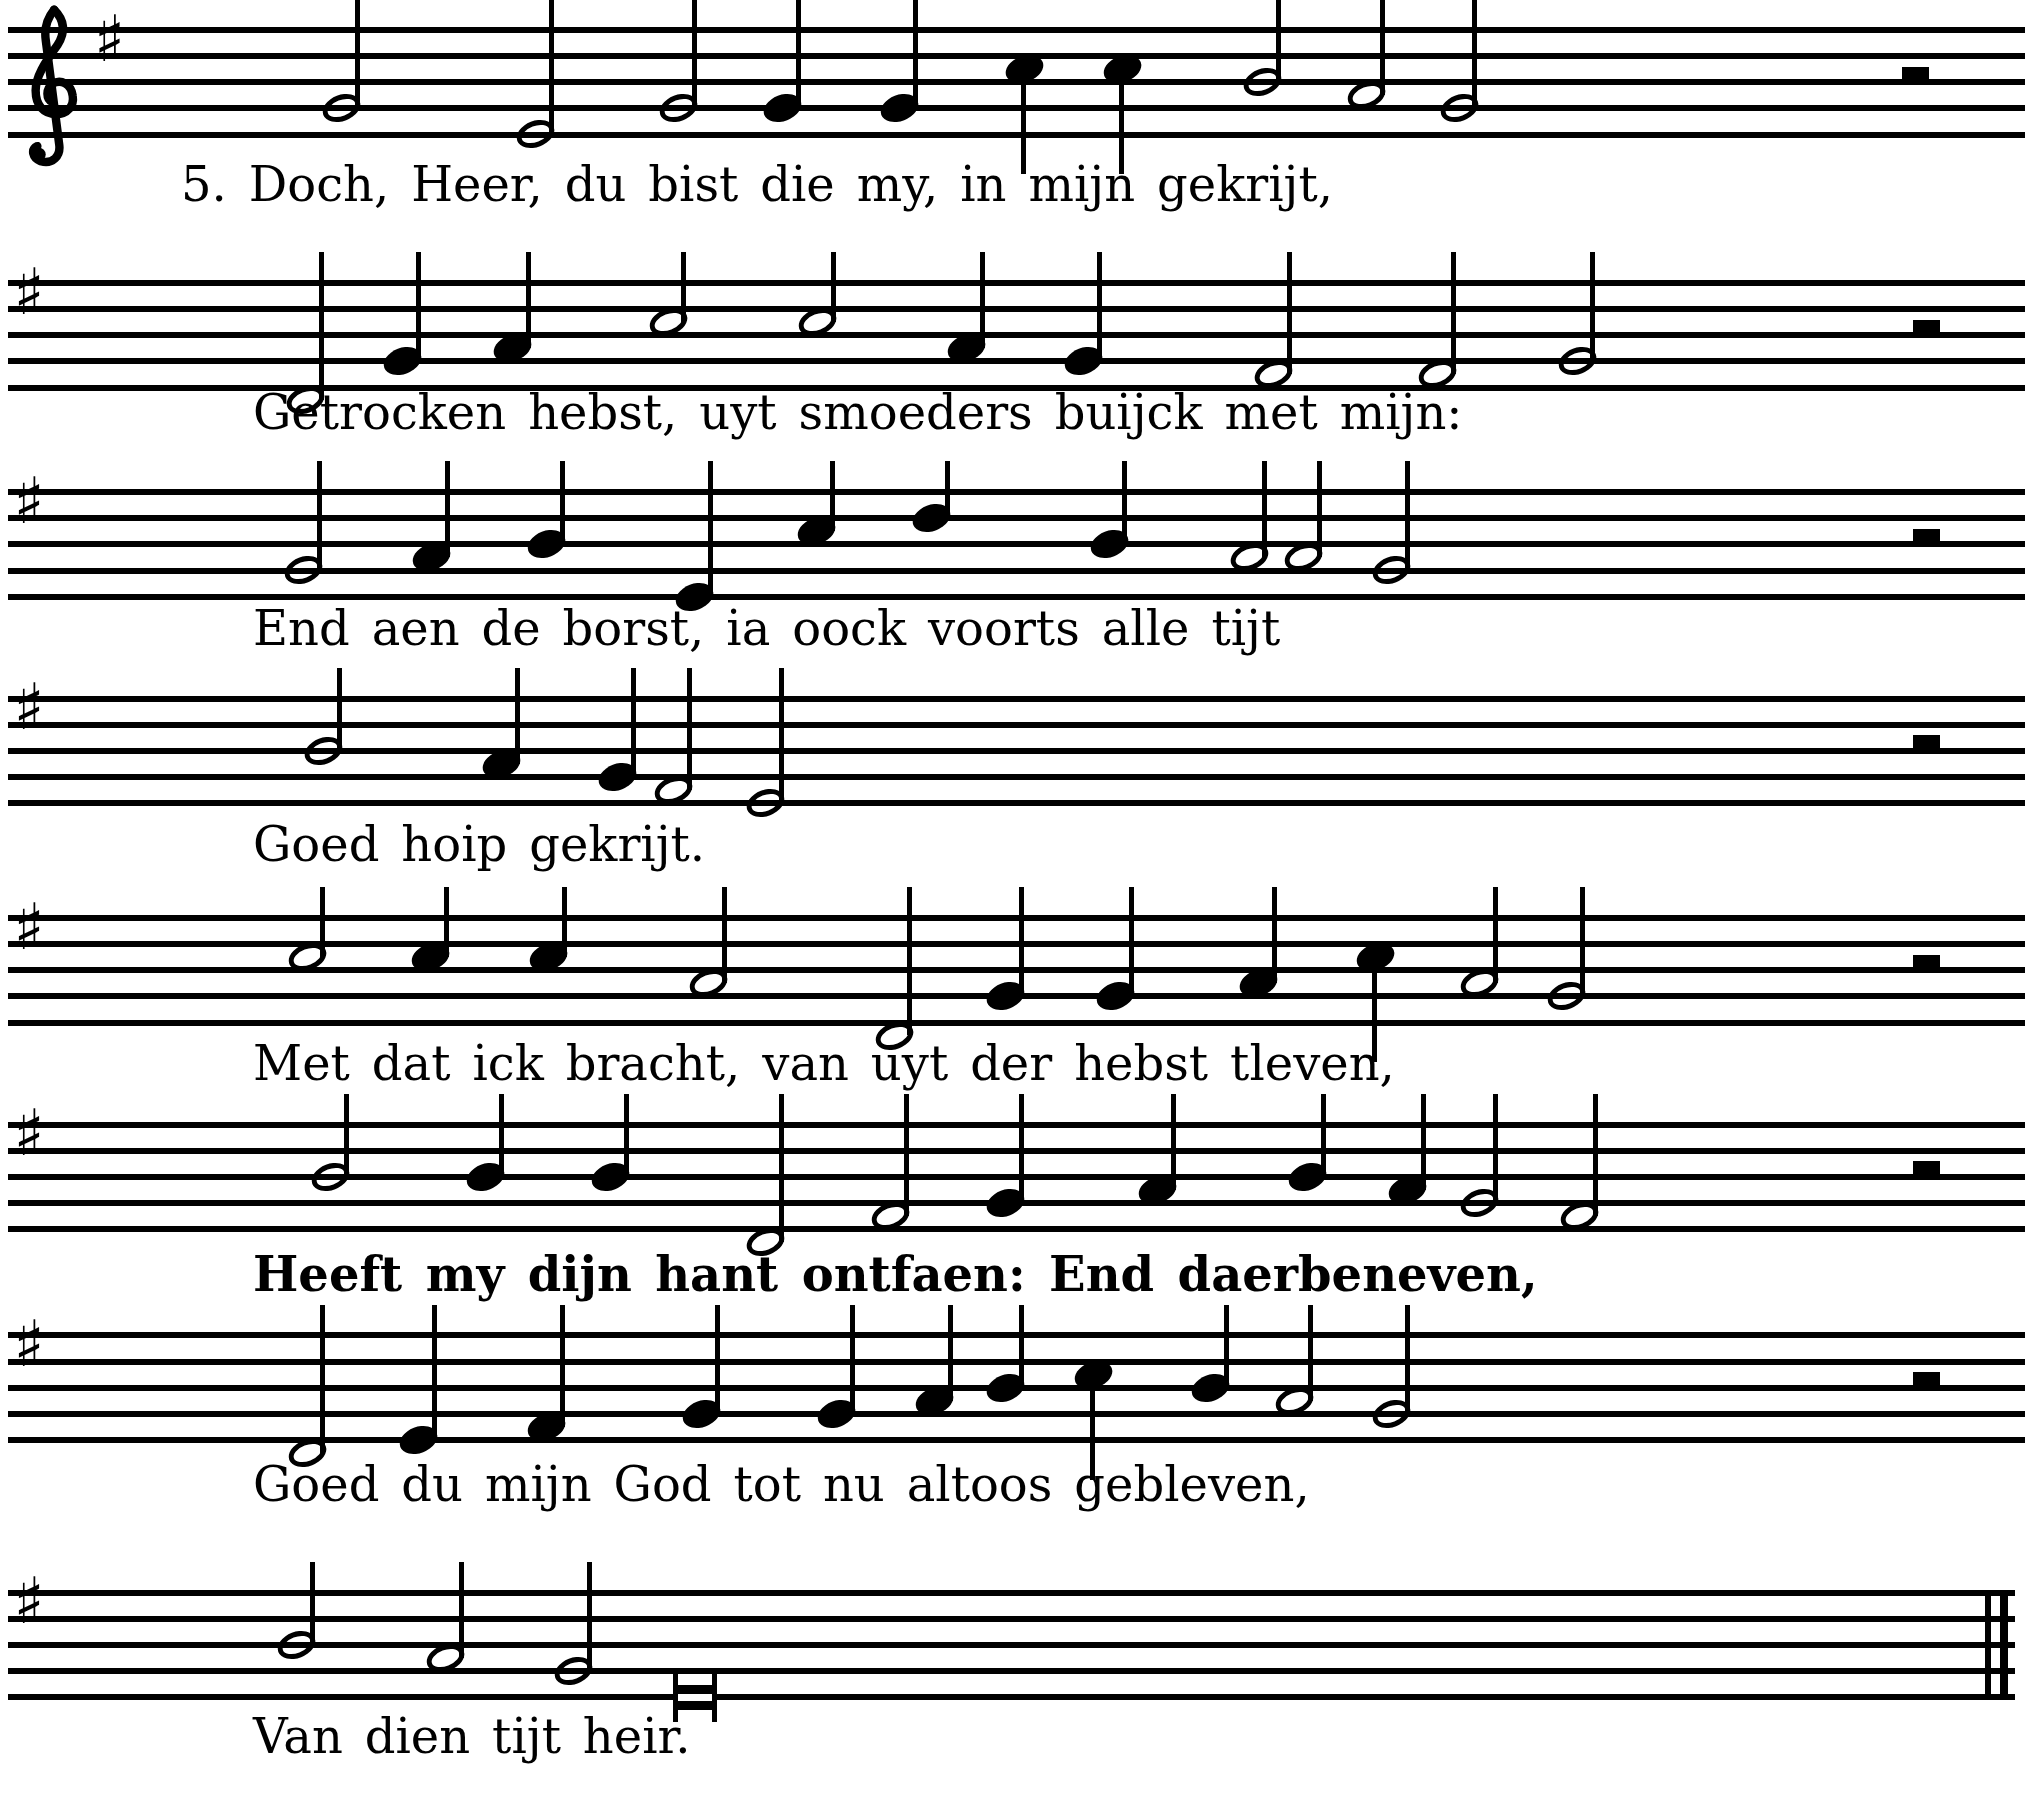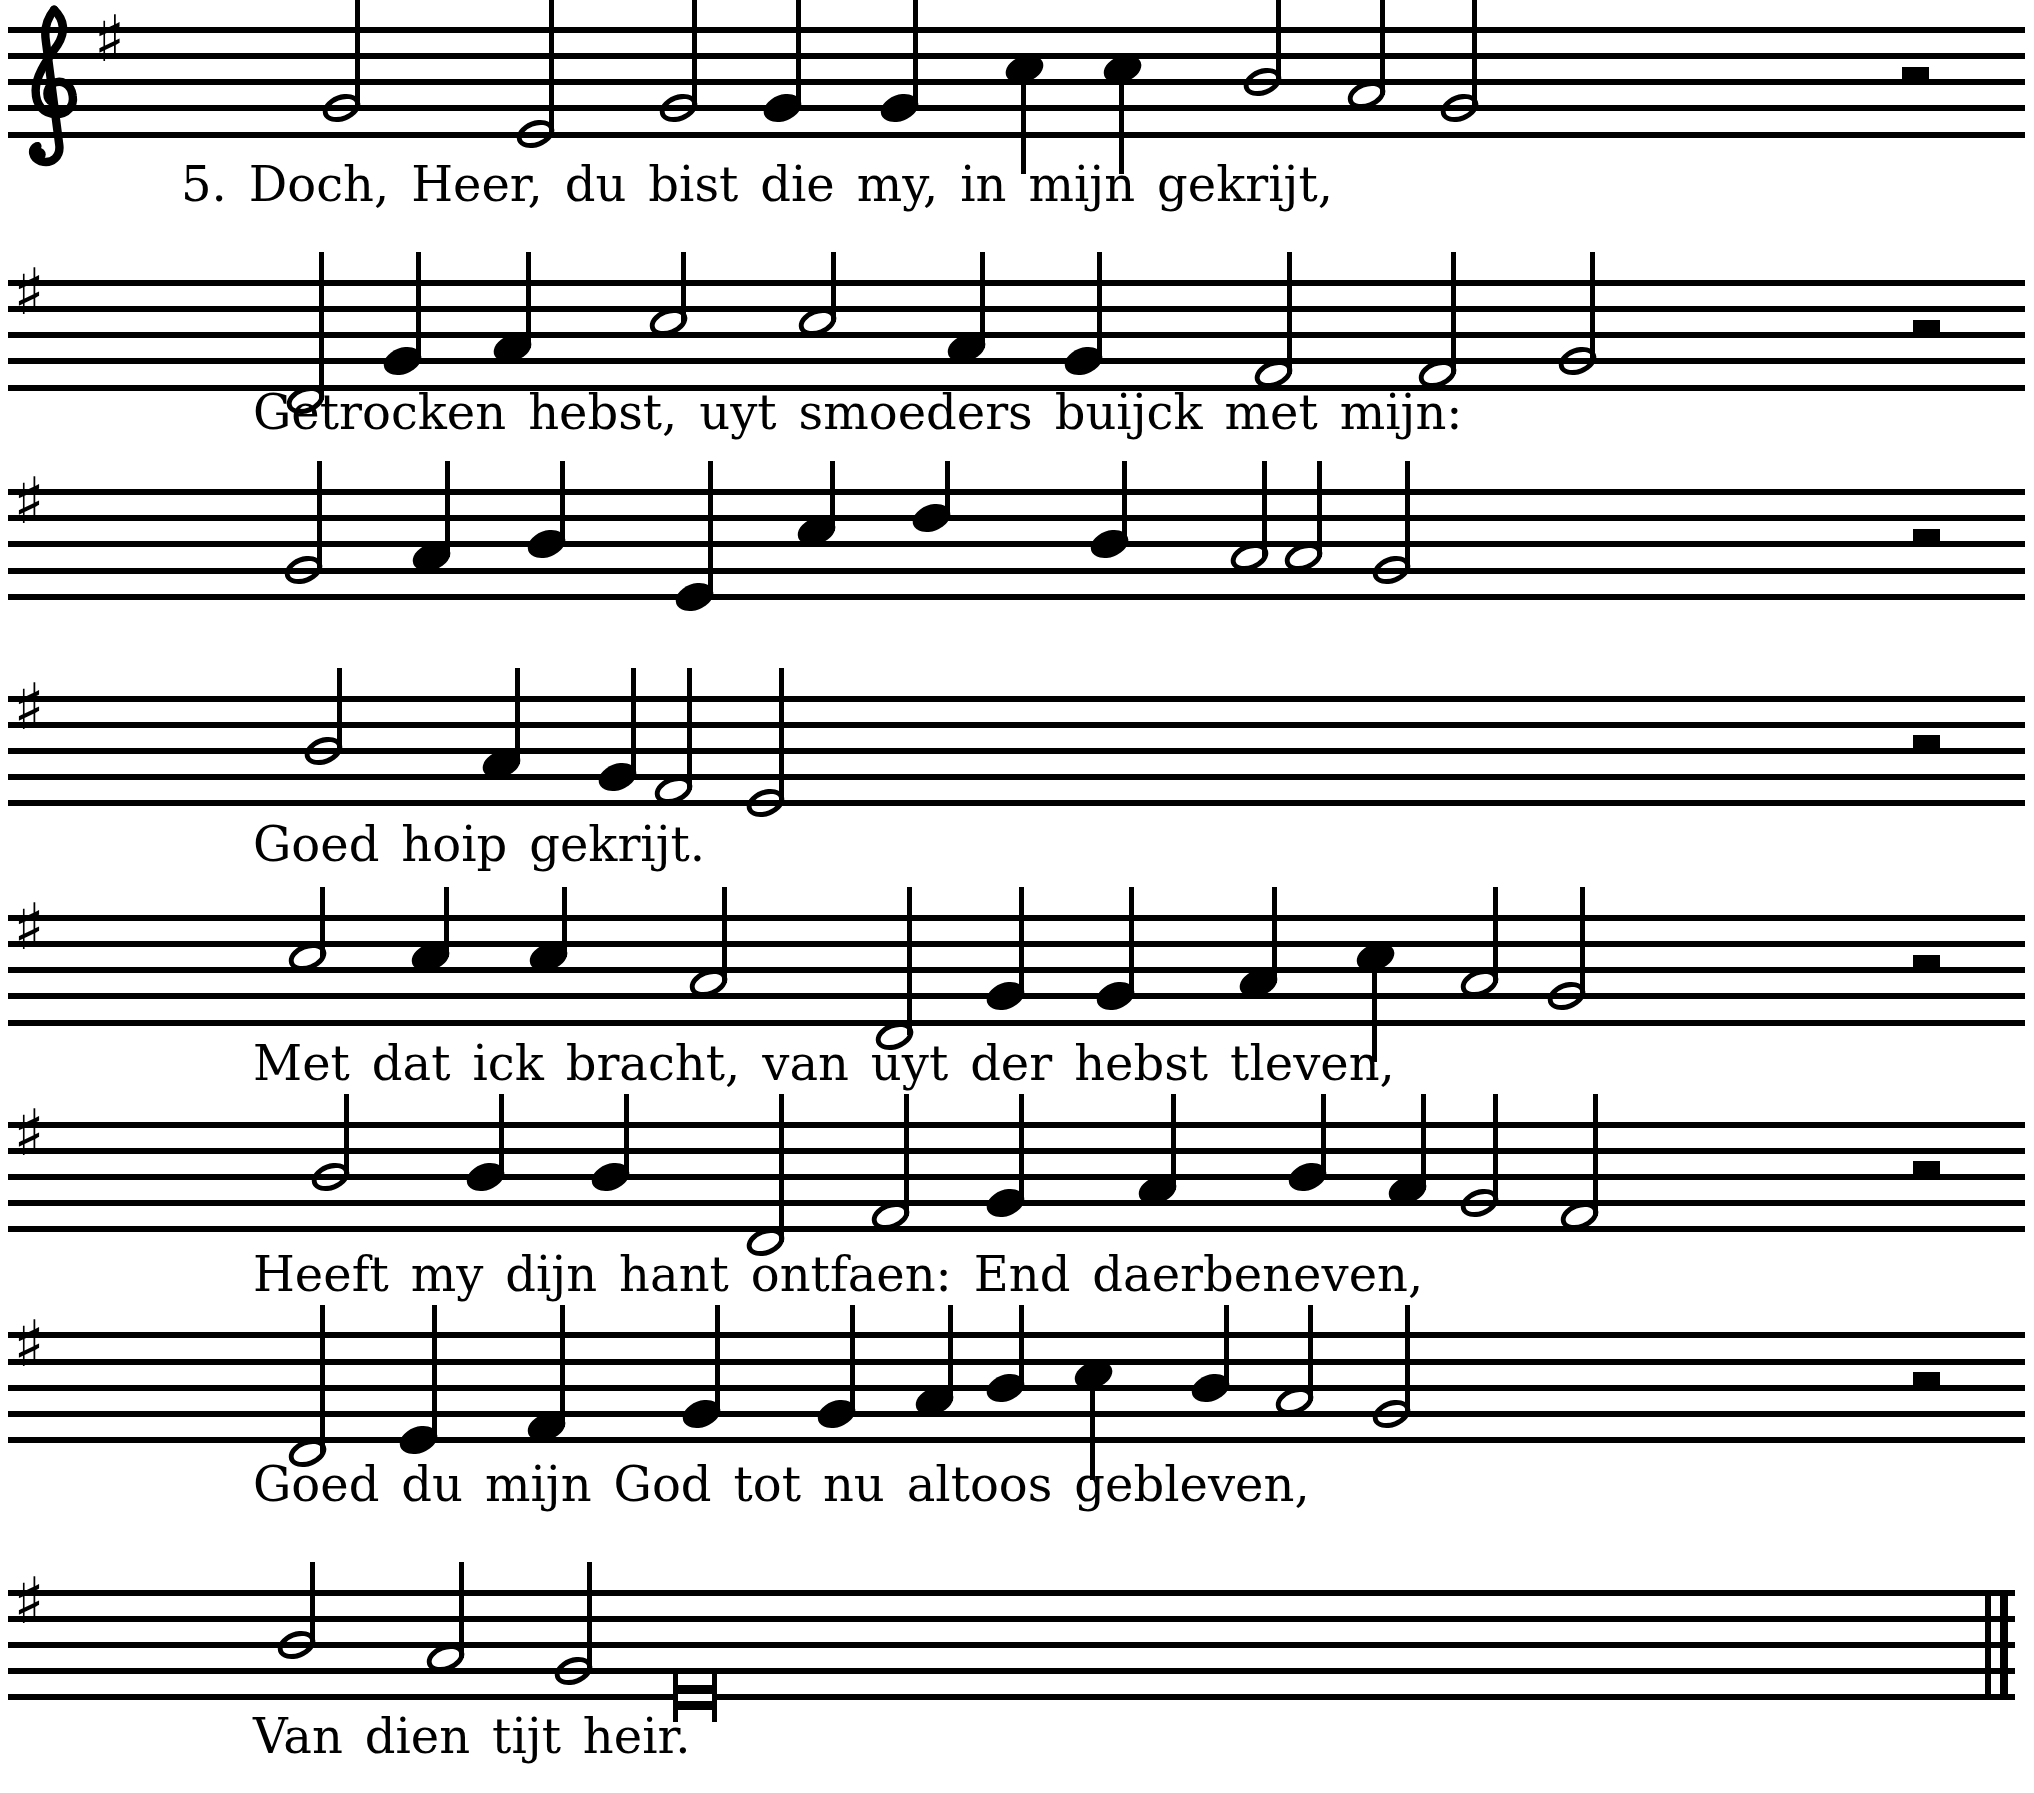"End aen de borst, ia" div.lyric { html: none -> <div>End aen de borst, ia oock voorts alle tijt</div> }
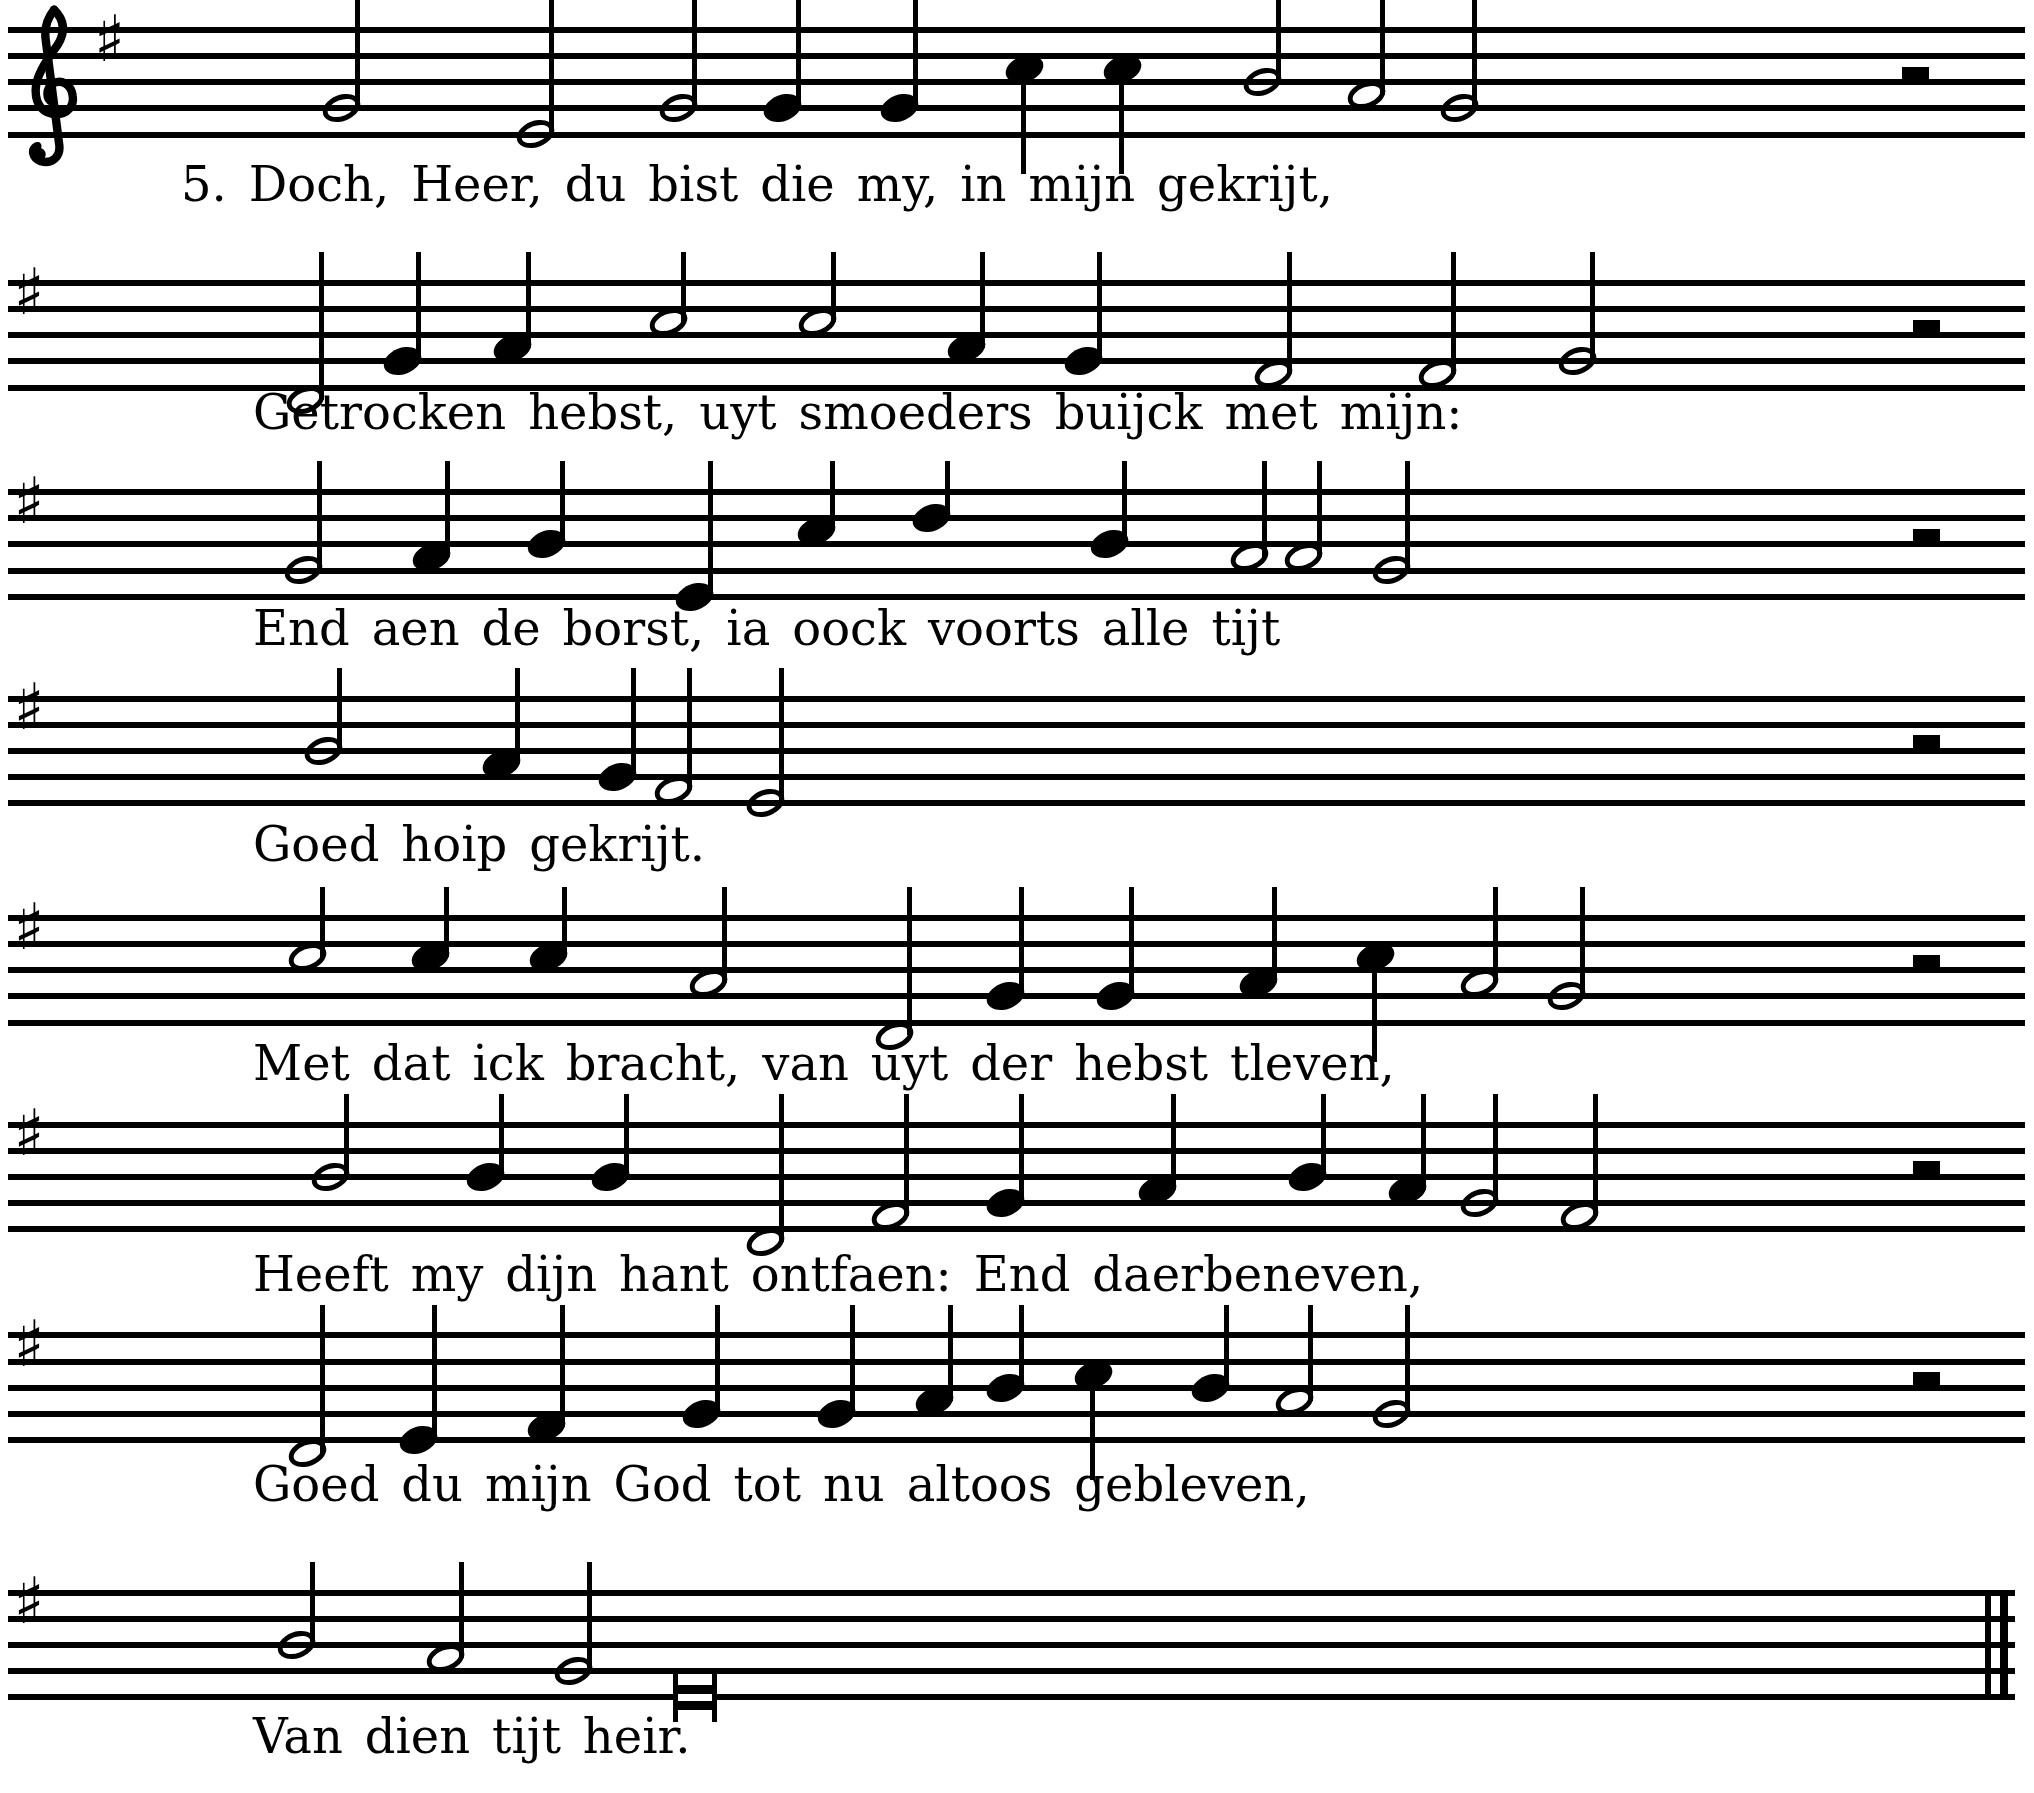"Heeft my dijn hant ontfaen:" div.lyric { font-weight: none -> bold }
